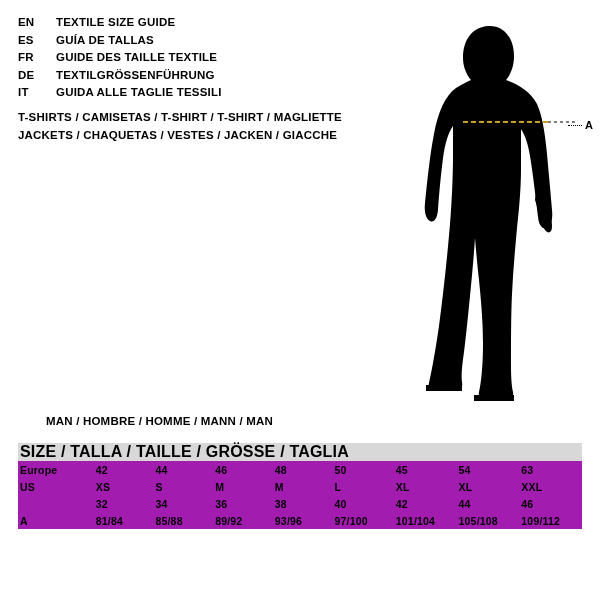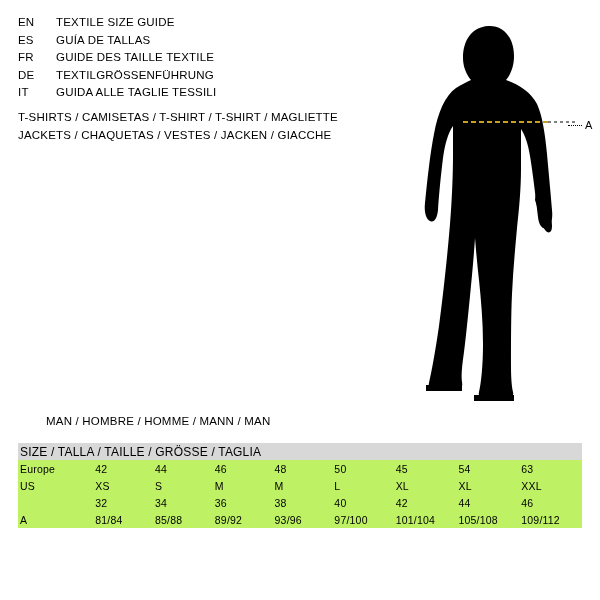"EN" .page { font-weight: none -> bold }
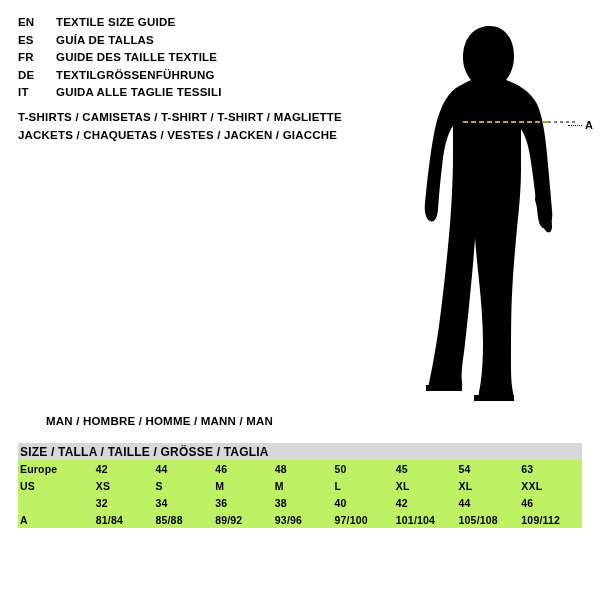"SIZE / TALLA / TAILLE" .row-head td { font-size: 12px -> 16px }
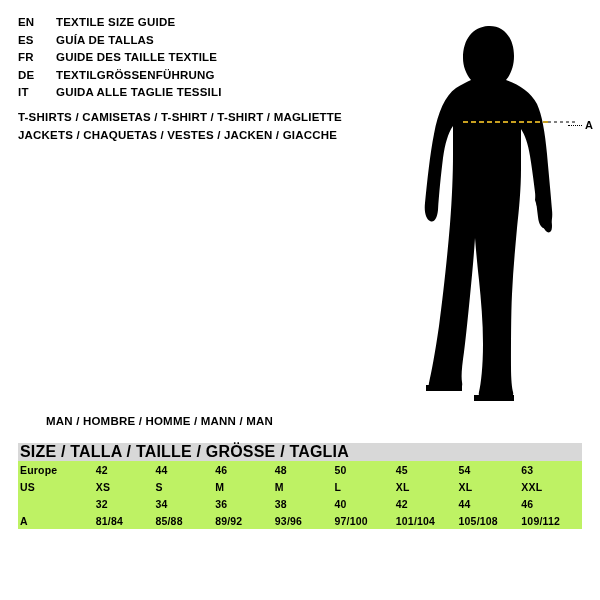"Europe" .row-shaded td { background: #bef264 -> #a21caf }
